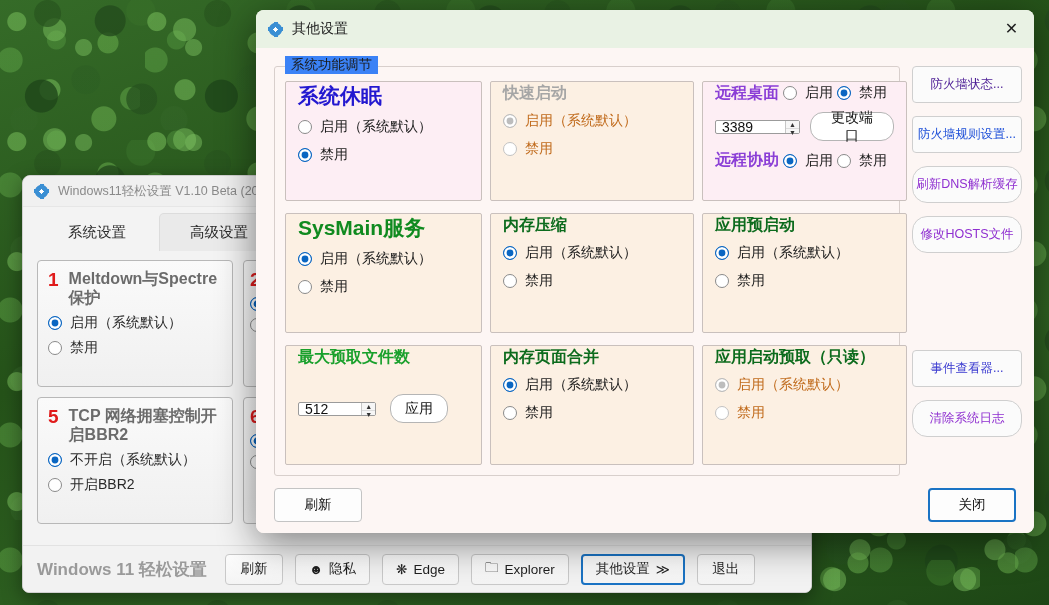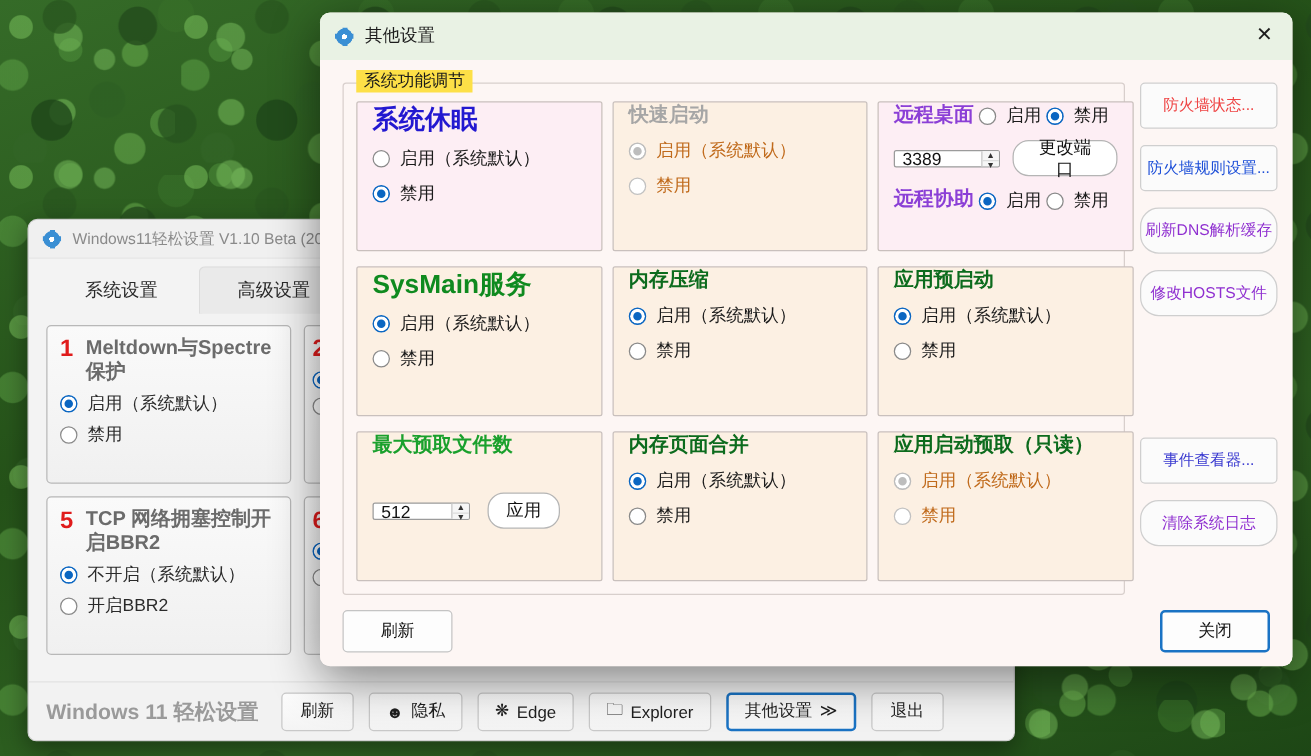"系统功能调节" .groupbox-label { background: #fde047 -> #3b82f6 }
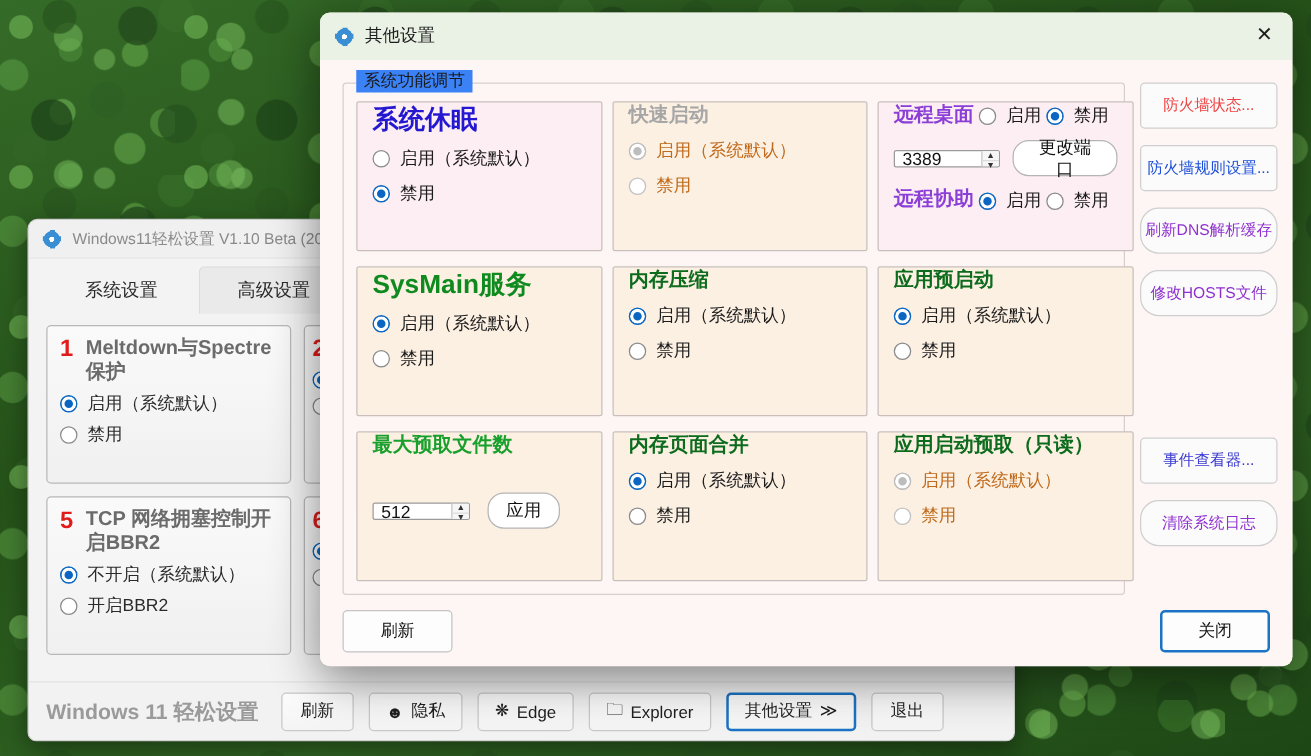"防火墙状态..." .side-btn.c-orange { color: #ef4444 -> #4c1d95 }
